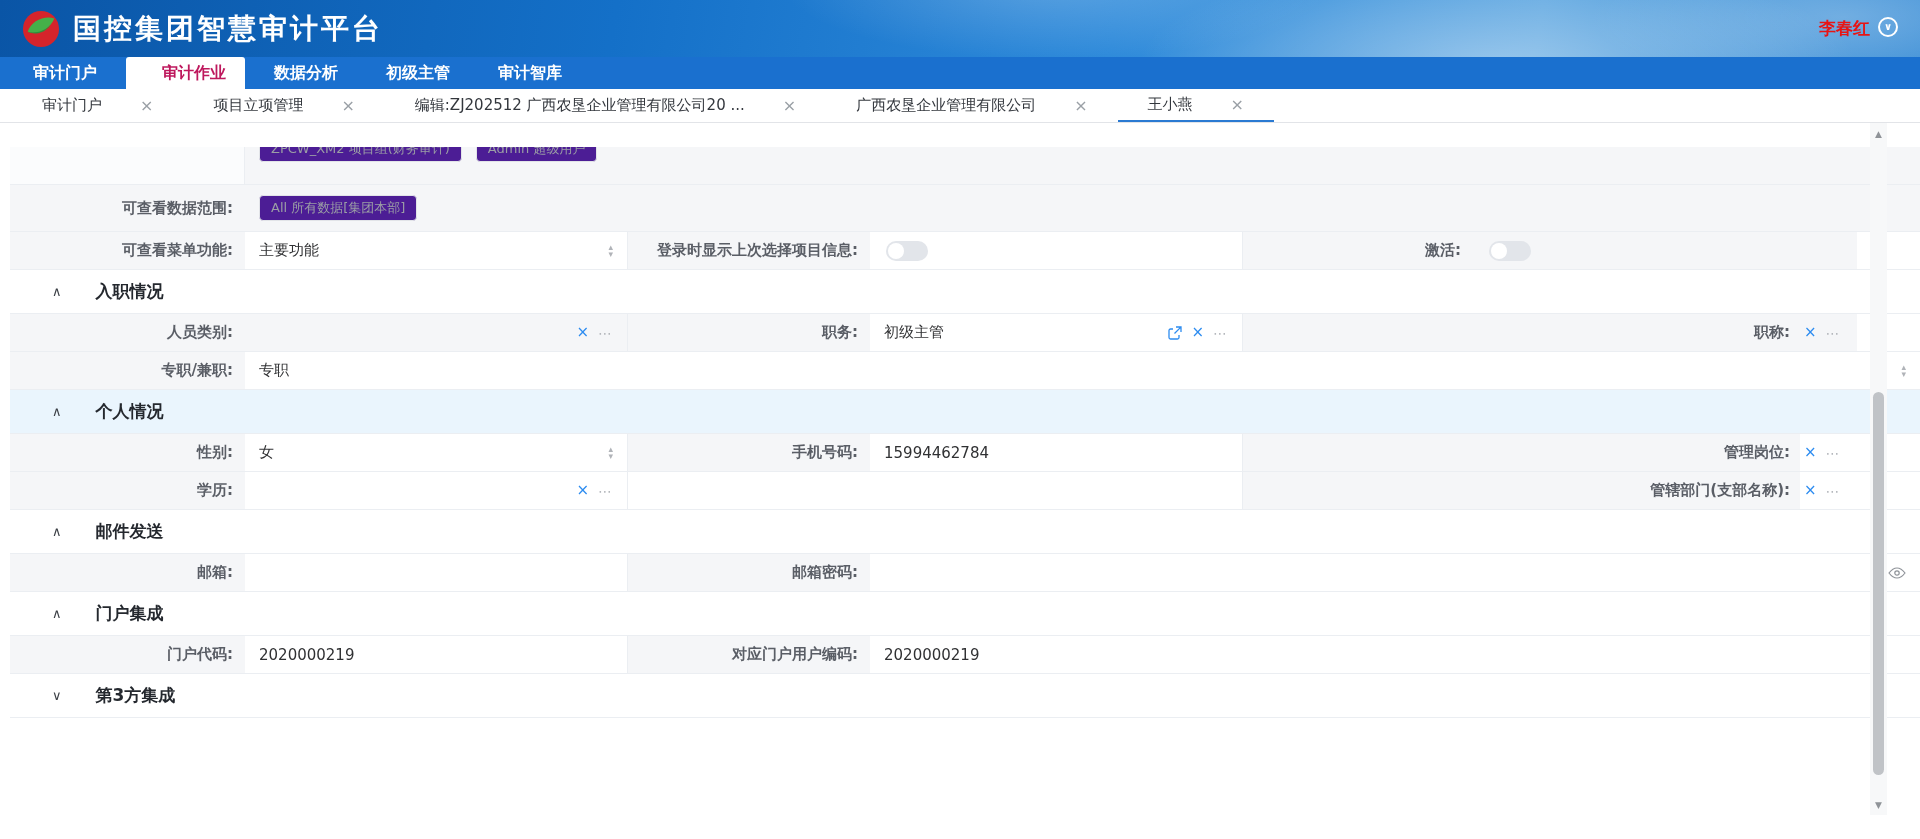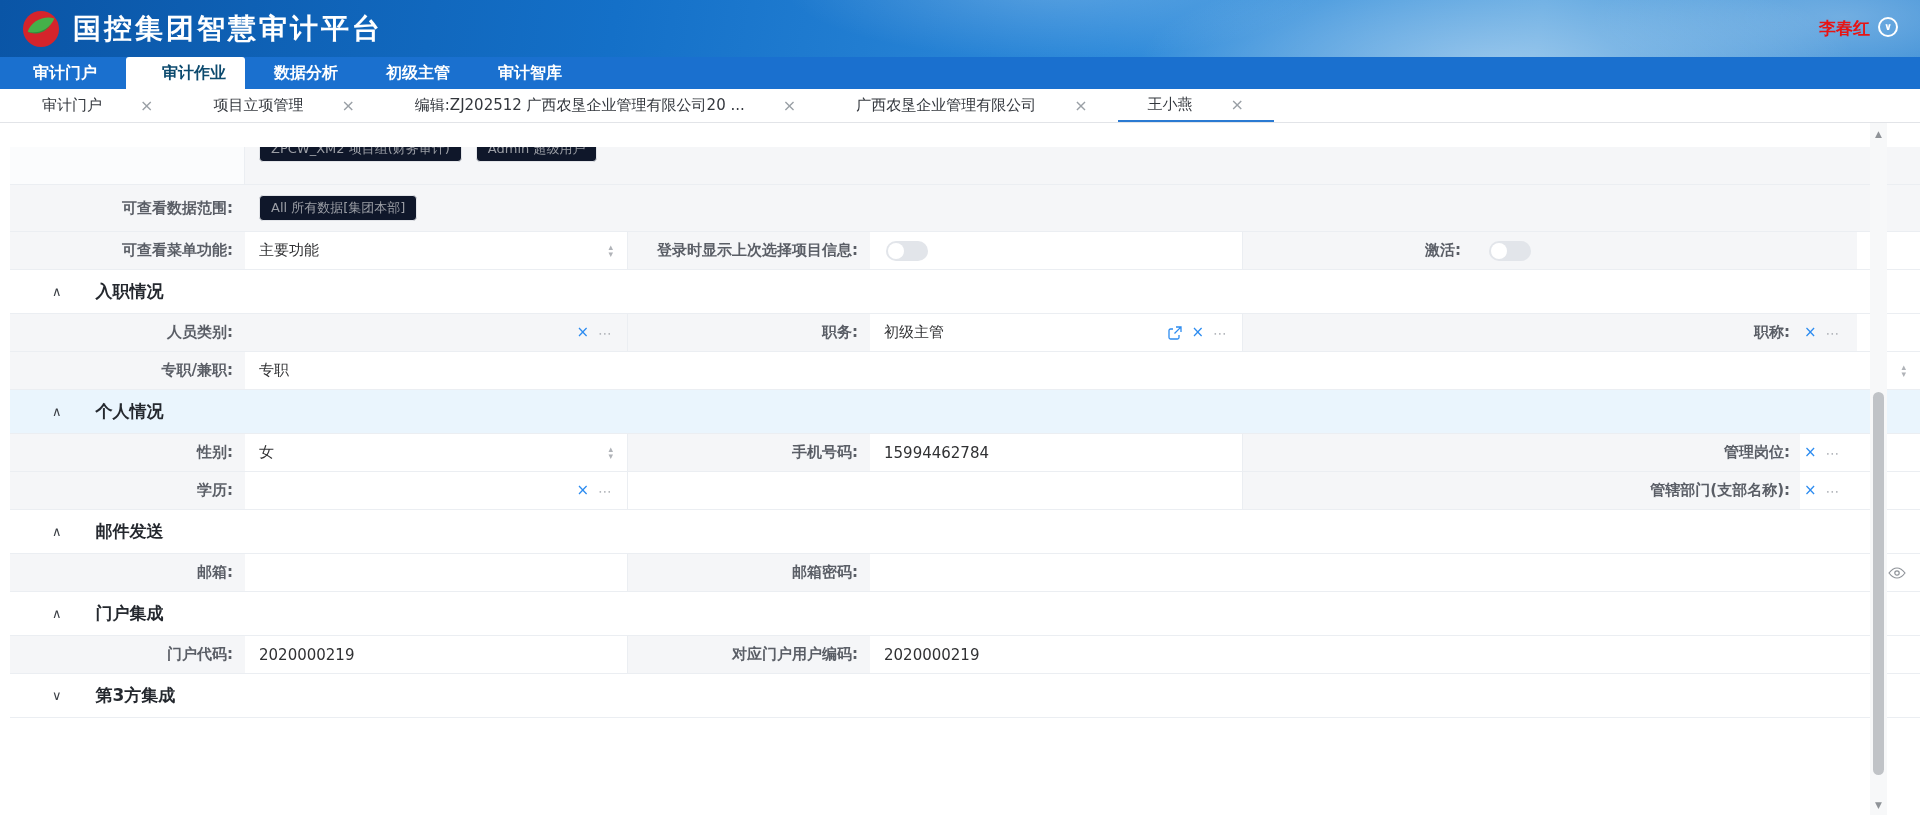"审计作业" .ntab.active { color: #0c4a6e -> #be185d }
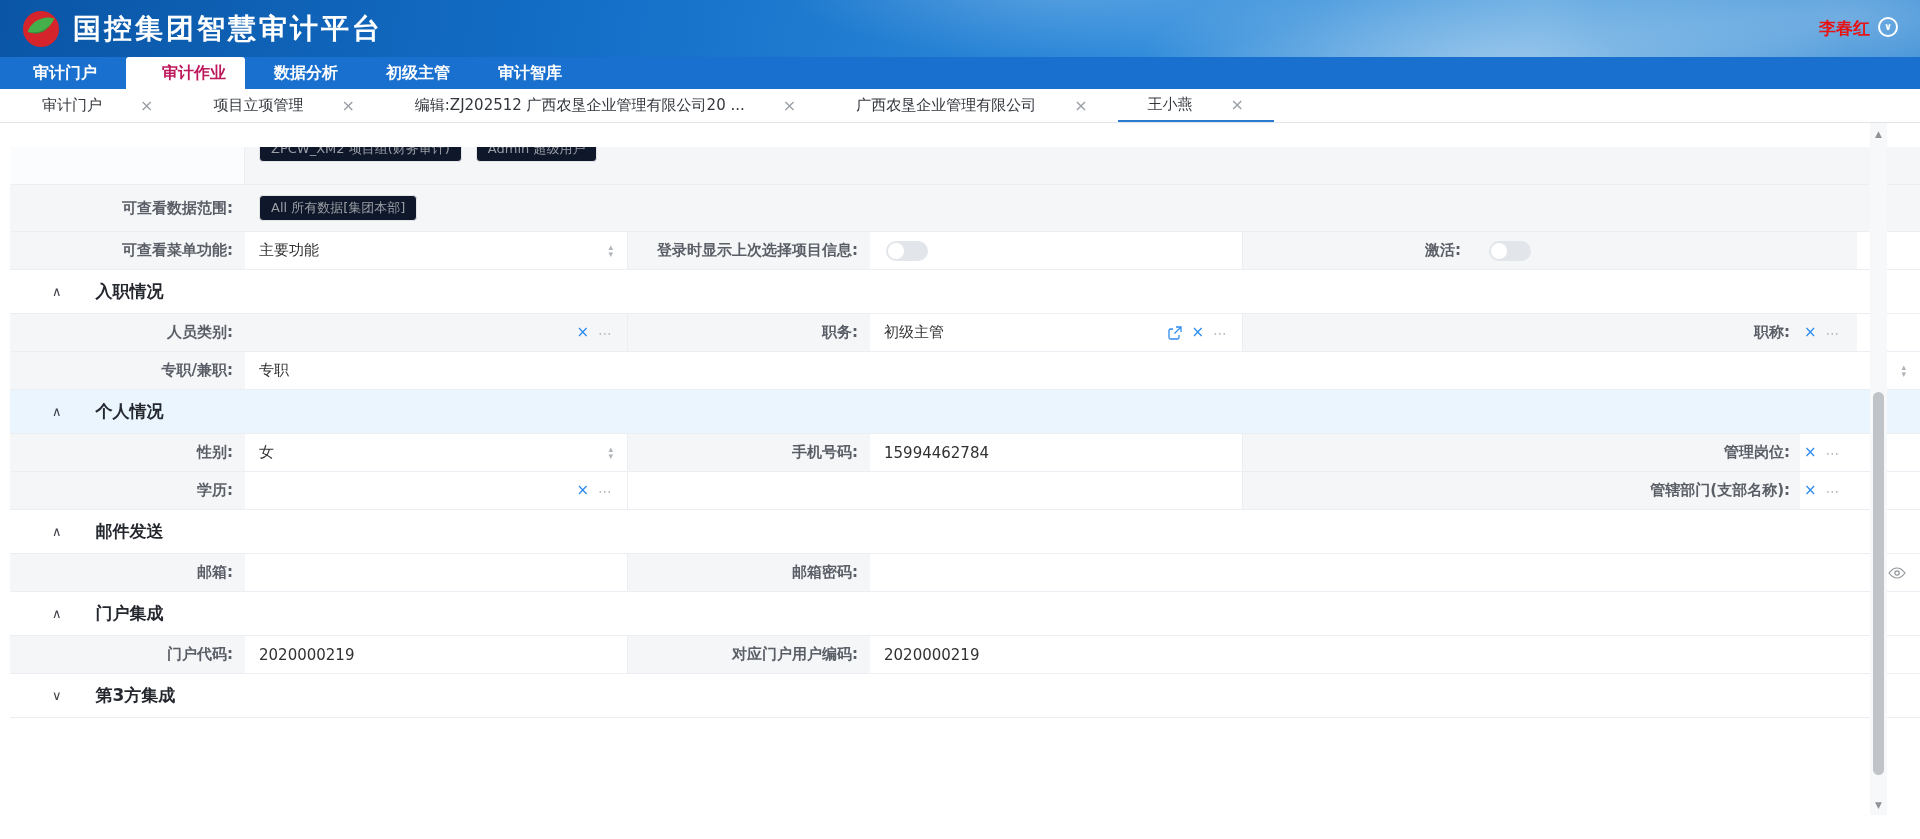"ZPCW_XM2 项目组(财务审计)" .tagpill { background: #0f172a -> #4c1d95 }
